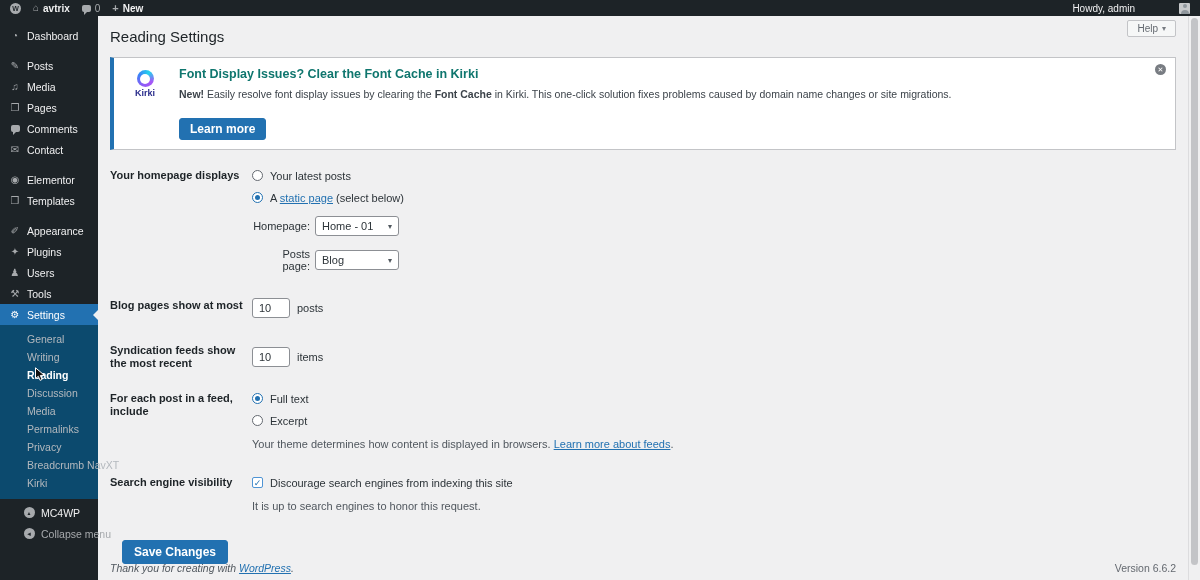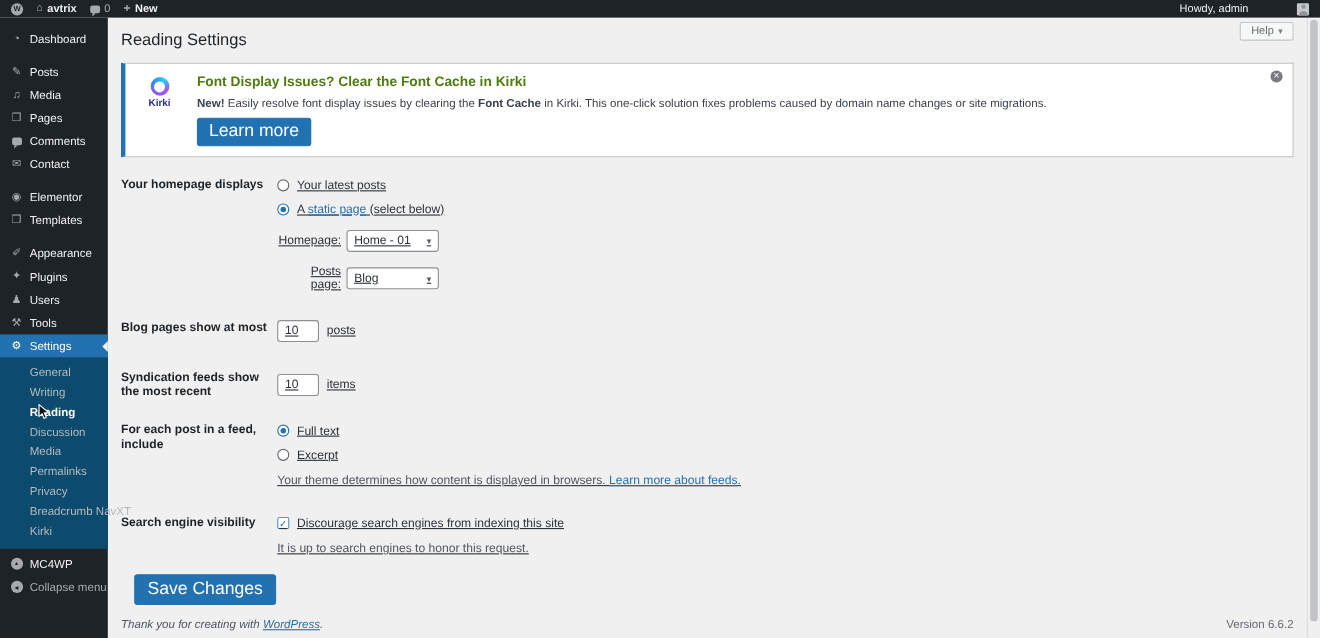"Font Display Issues? Clear the" .notice-title { color: #4d7c0f -> #0f766e }
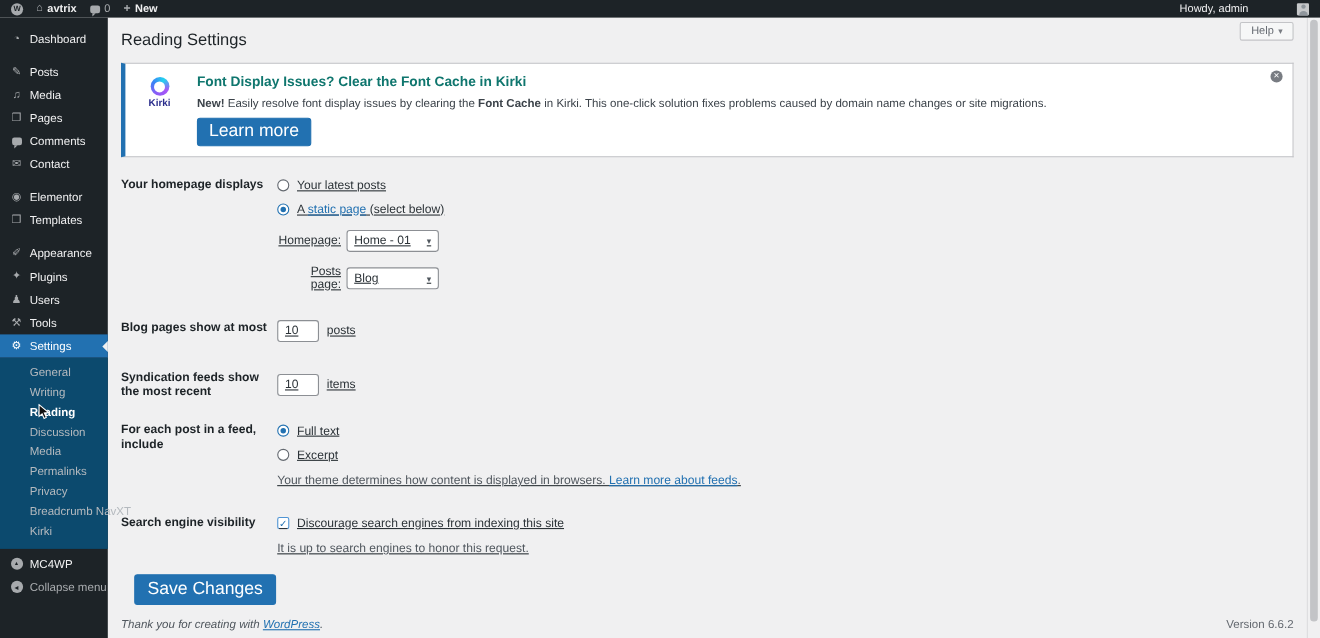"Learn more" .btn-primary { font-size: 16px -> 12px; font-weight: normal -> bold; margin-top: 6px -> 17px }
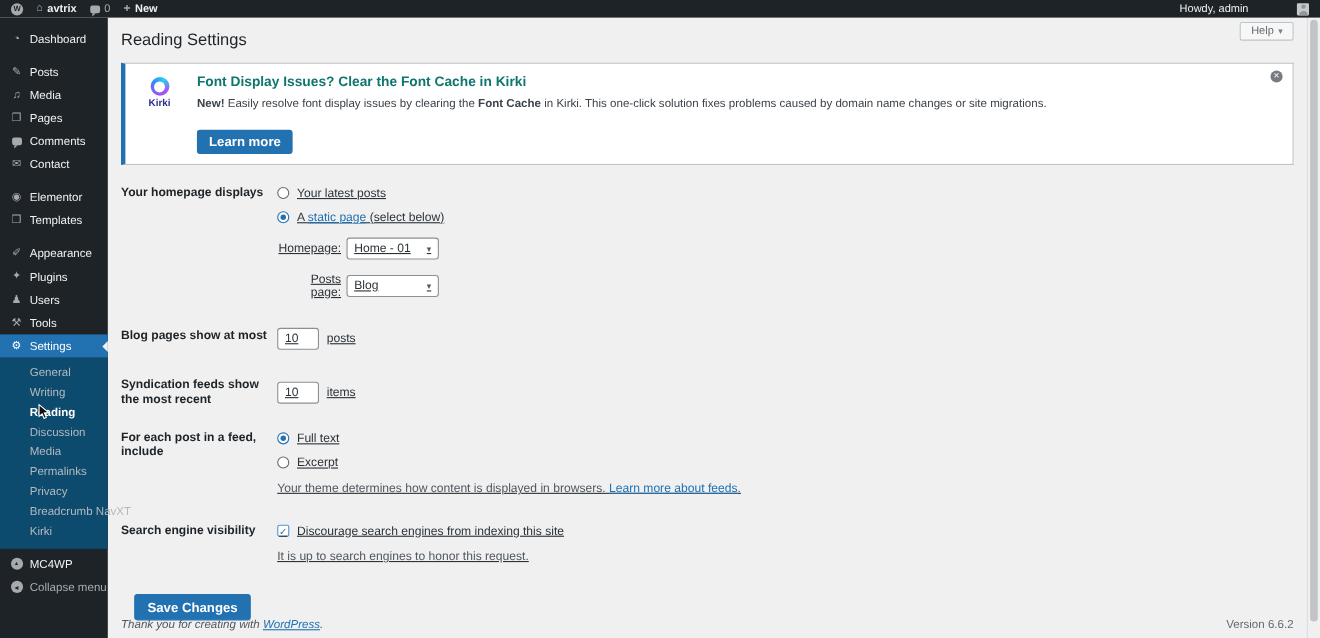"Your latest posts" .row-field { text-decoration: underline -> none }
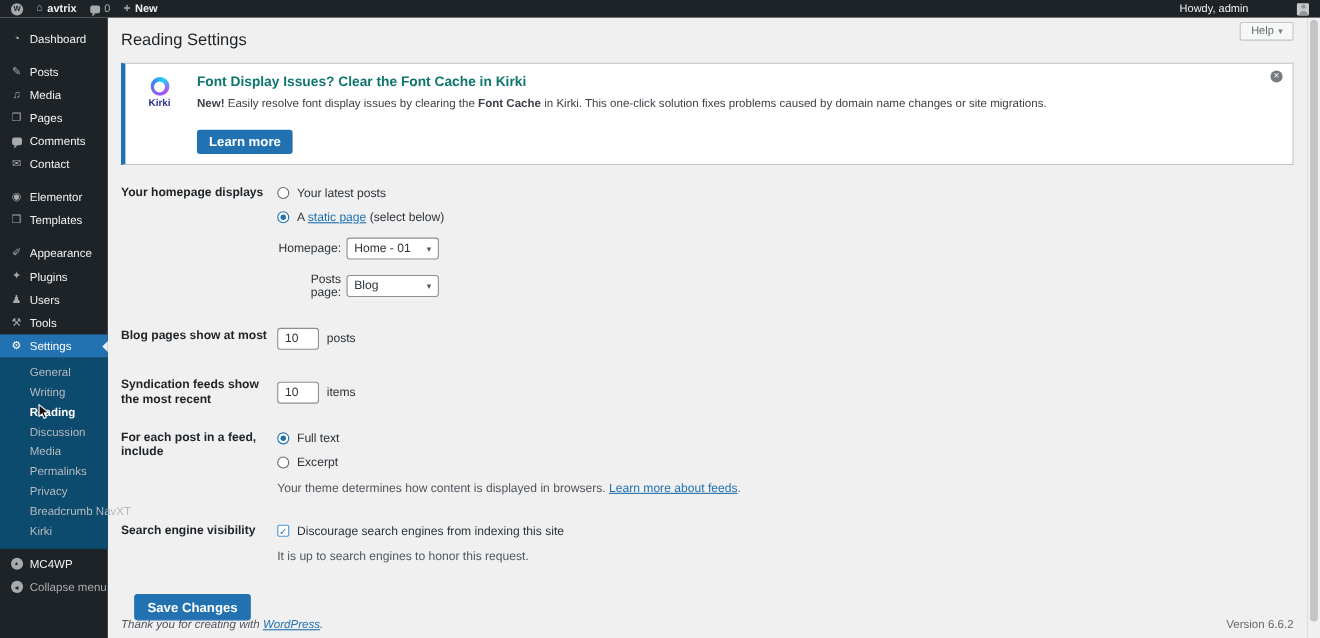"MC4WP" .bottom-menu { left: 0 -> 14px }
